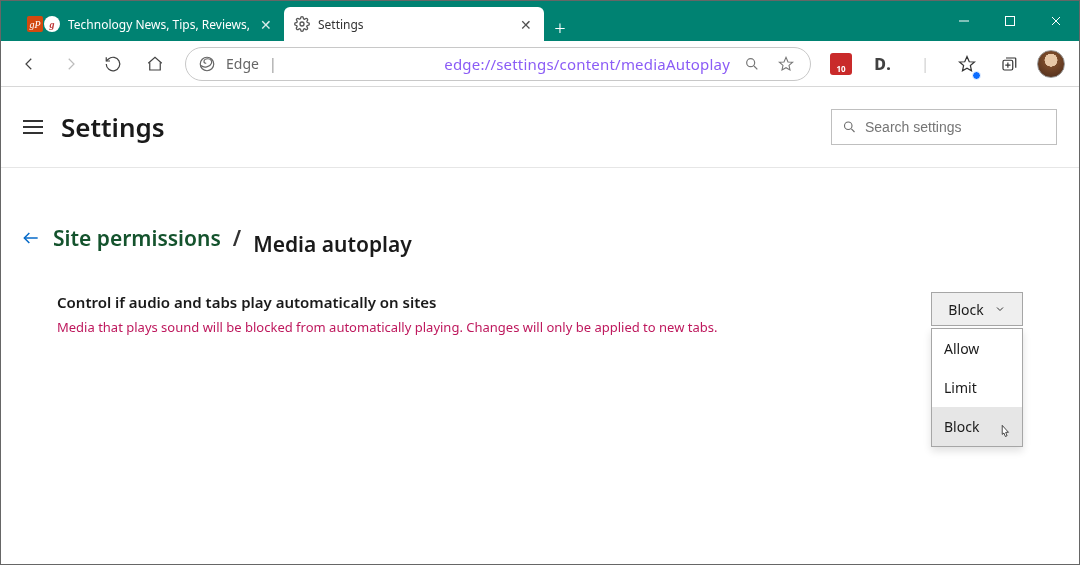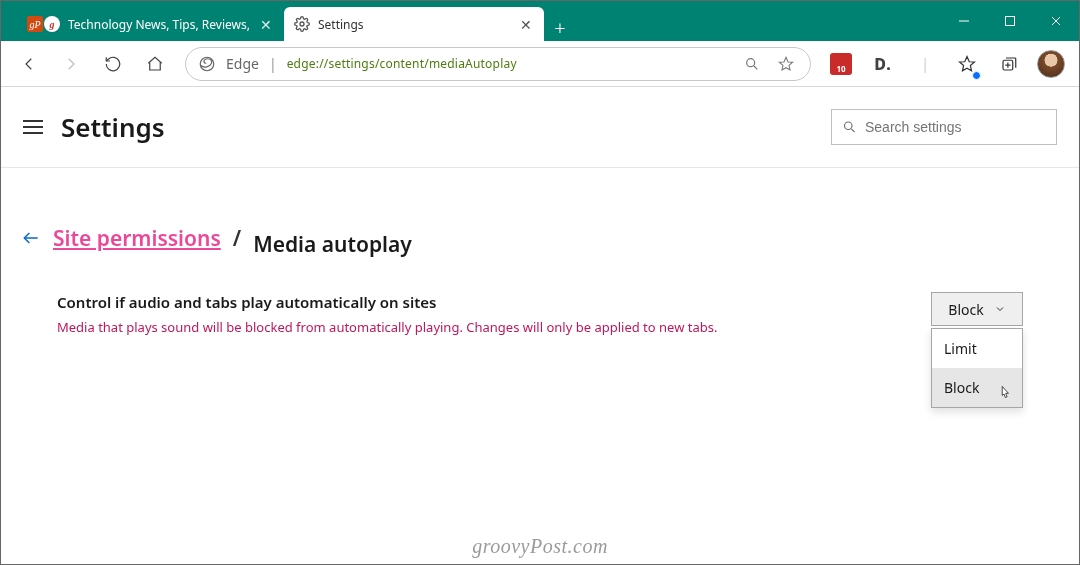"edge://settings/content/mediaAutoplay" .omnibox .url { color: #4d7c0f -> #8b5cf6; font-size: 12px -> 15px; text-align: none -> right }
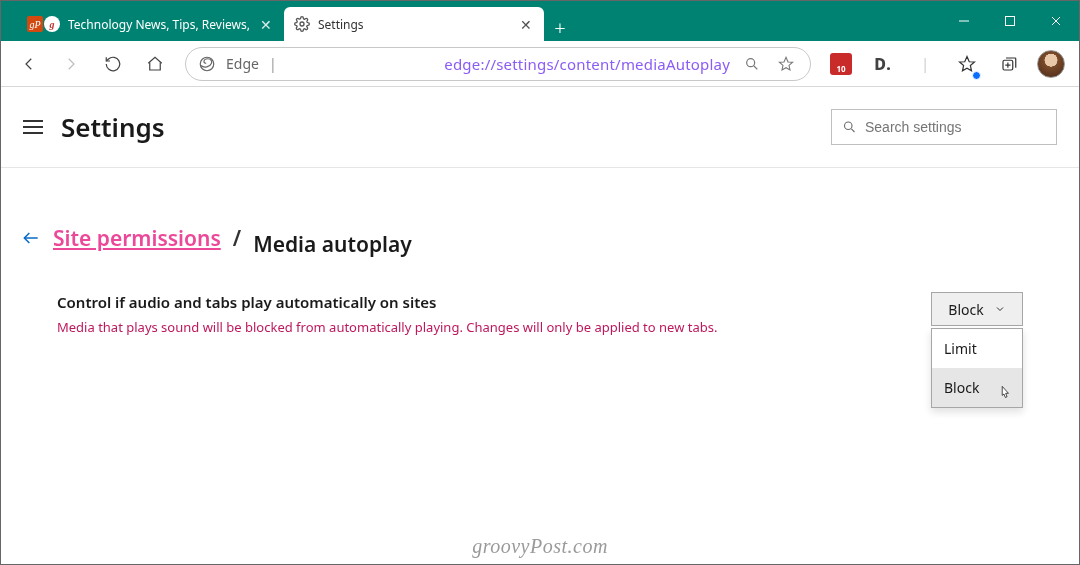"Site permissions" .bc-link { color: #ec4899 -> #14532d; text-decoration: underline -> none }
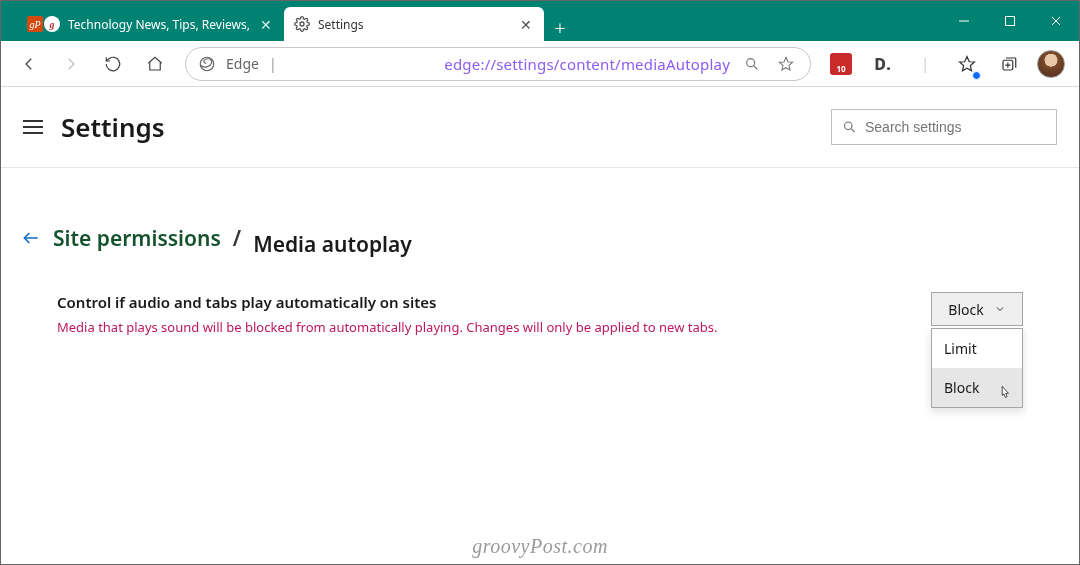"Allow" div.dropdown-item { html: none -> <div>Allow</div> }
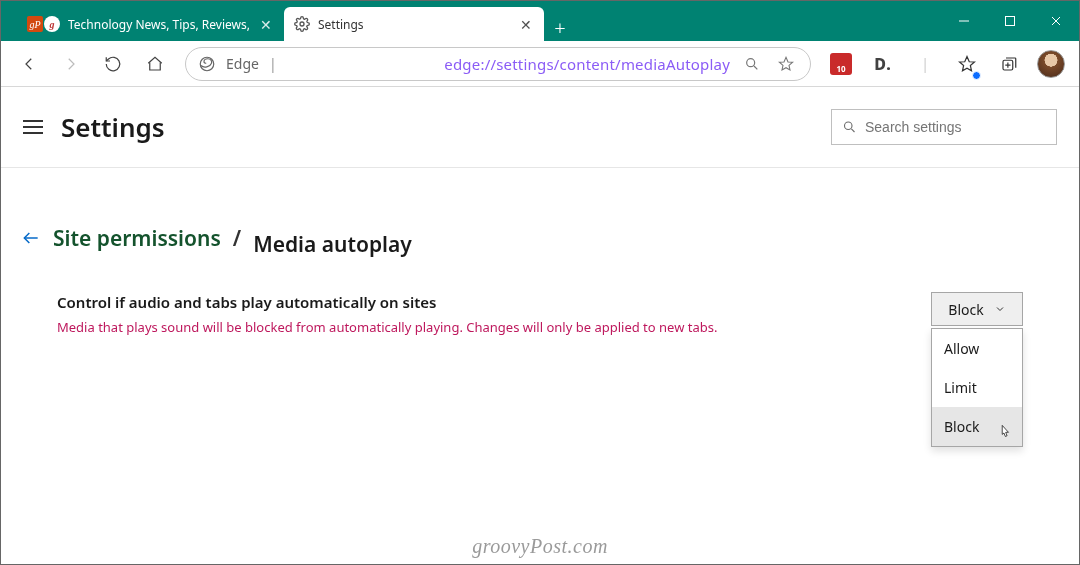"groovyPost.com" div.watermark { html: <div>groovyPost.com</div> -> none }
